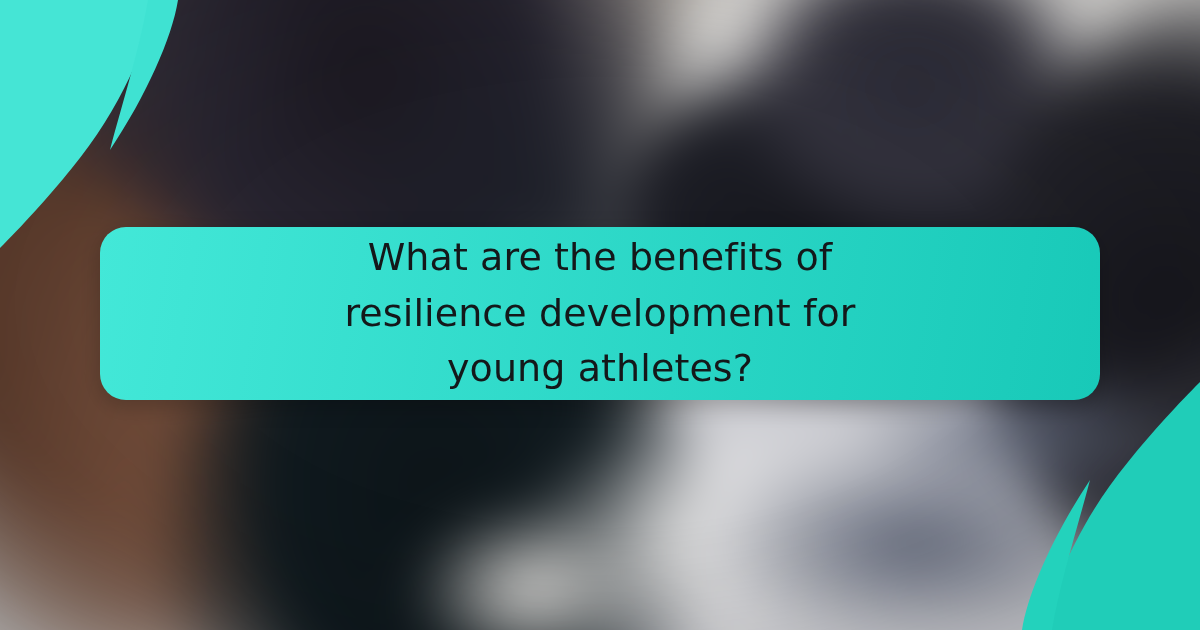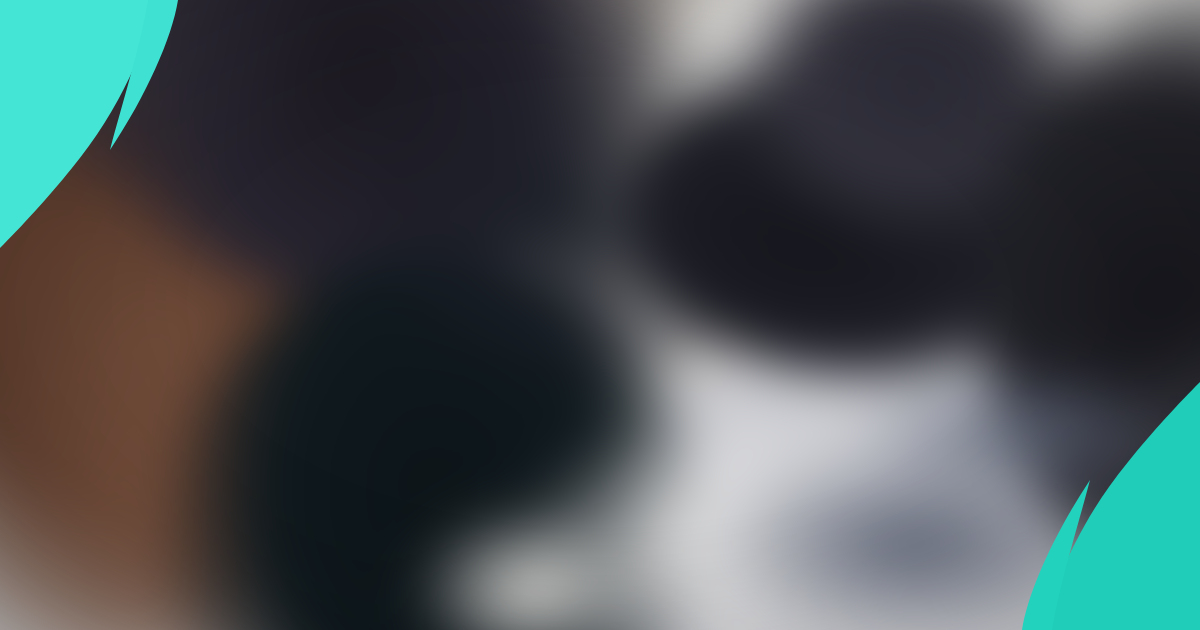"What are the benefits of" div.question-card { html: none -> <div> <p>What are the benefits of resilience development for young athletes?</p> </div> }
